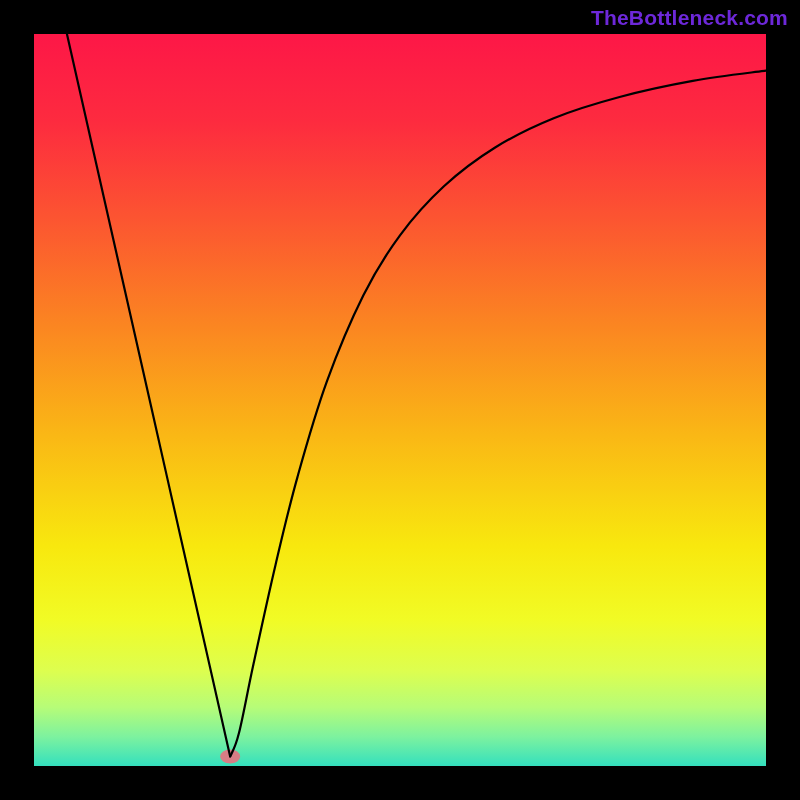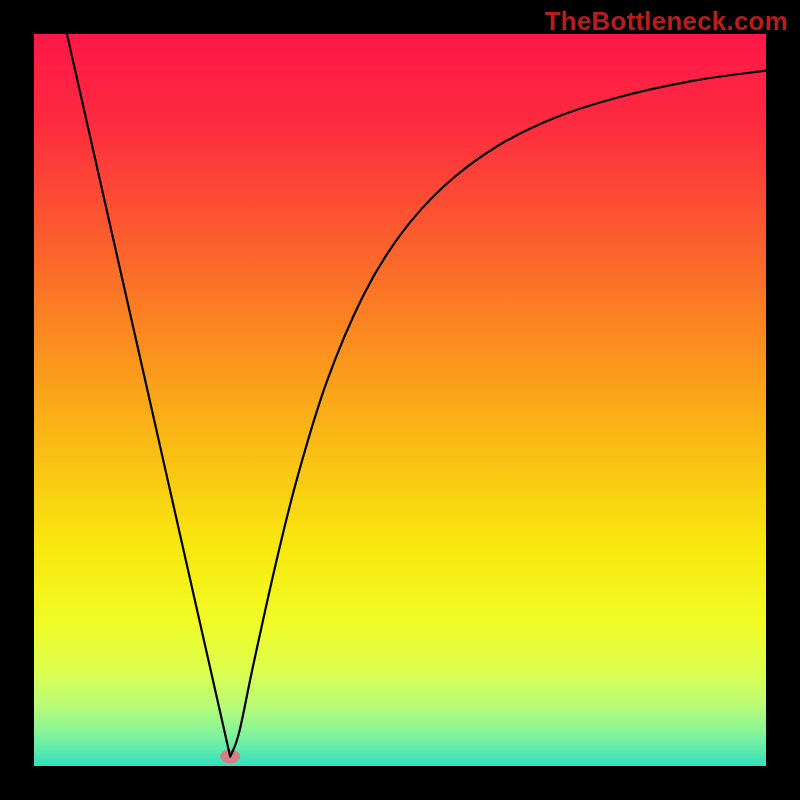"TheBottleneck.com" .watermark { color: #b91c1c -> #6d28d9; font-size: 26px -> 21px }
